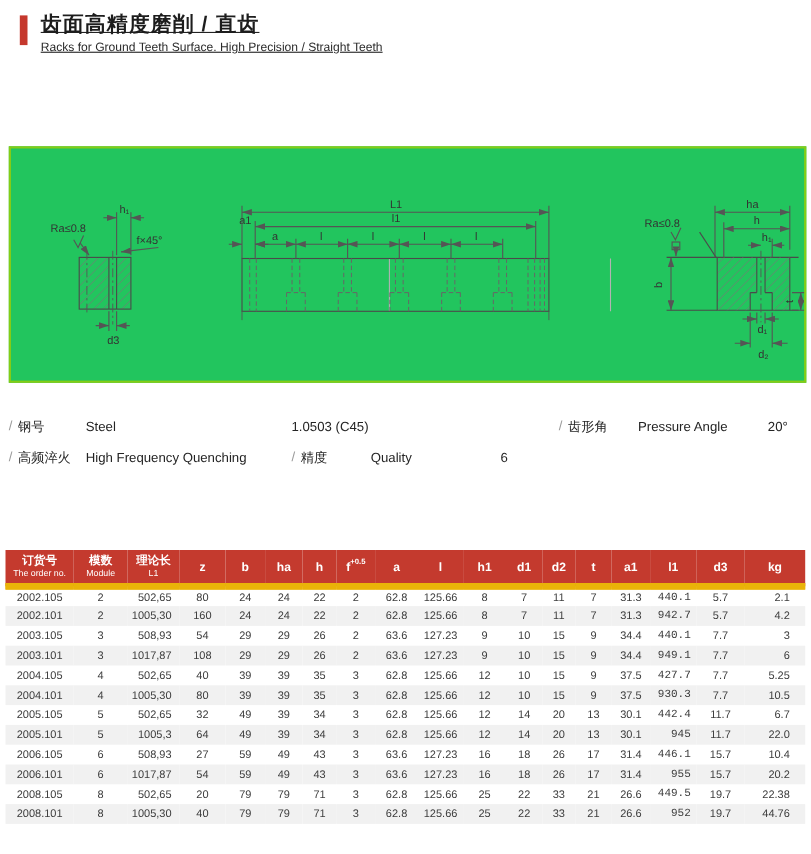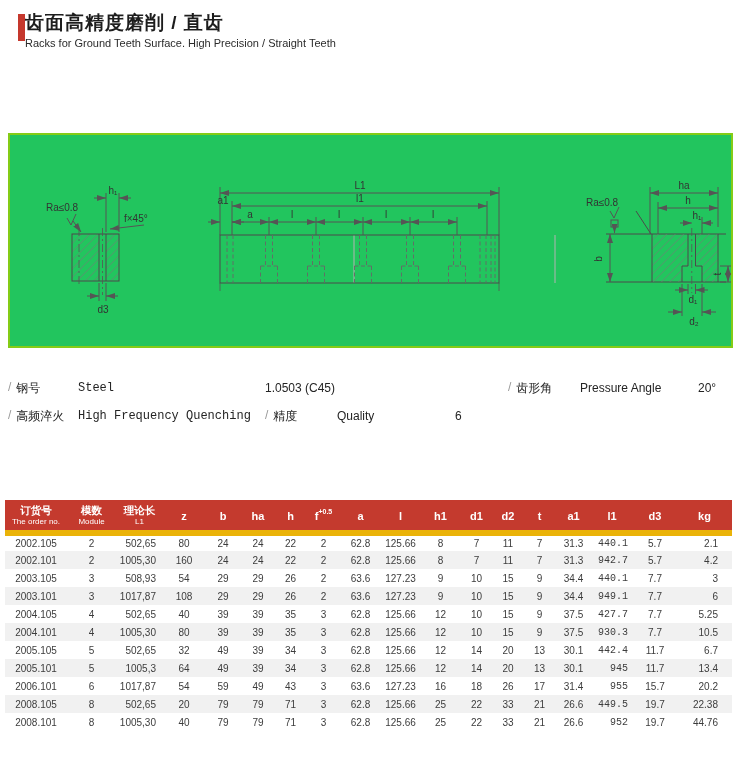"齿面高精度磨削 / 直齿" .title-block { margin-left: none -> 12px; text-decoration: none -> underline }
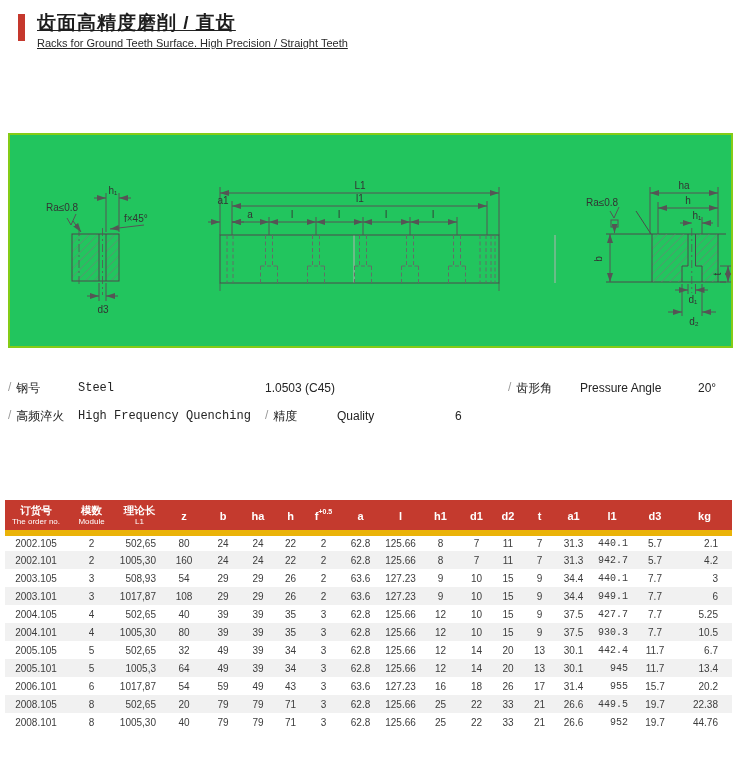"Steel" .sp-en { font-family: Liberation Mono, monospace -> none }
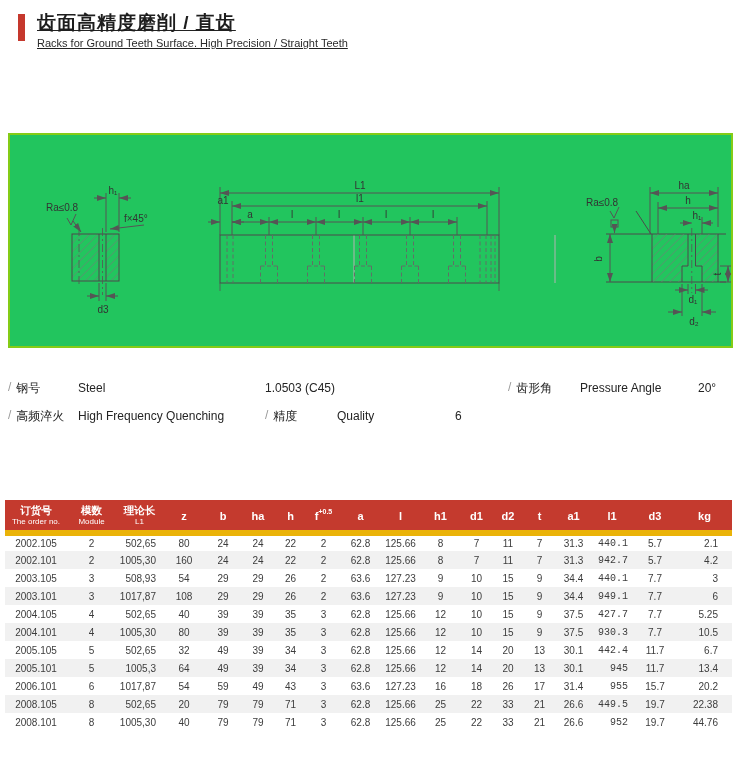"13.4" td { text: 13.4 -> 22.0 }
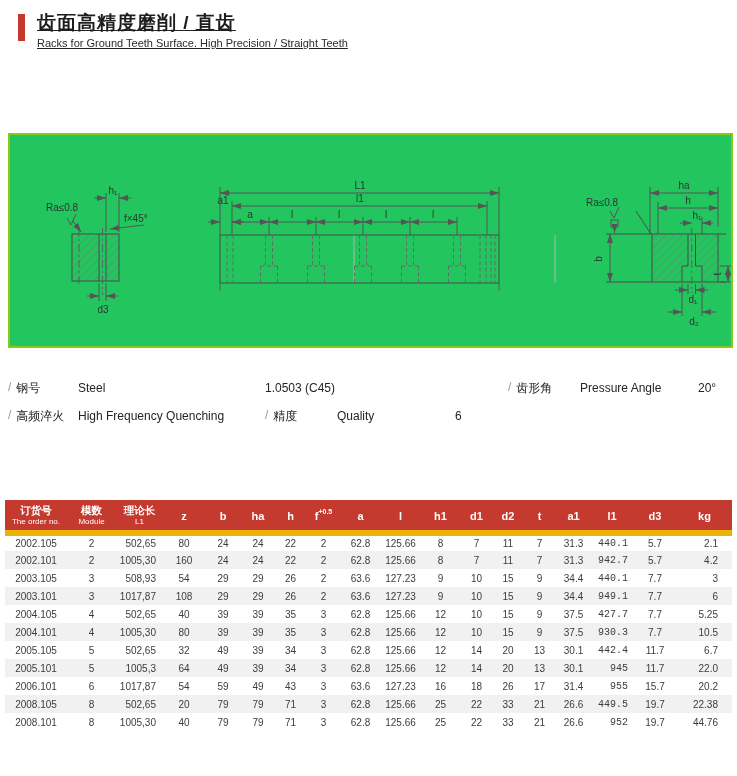"2006.105" tr { html: none -> <tr> <td>2006.105</td> <td>6</td> <td>508,93</td> <td>27</td> <td>59</td> <td>49</td> <td>43</td> <td>3</td> <td>63.6</td> <td>127.23</td> <td>16</td> <td>18</td> <td>26</td> <td>17</td> <td>31.4</td> <td>446.1</td> <td>15.7</td> <td>10.4</td> </tr> }
